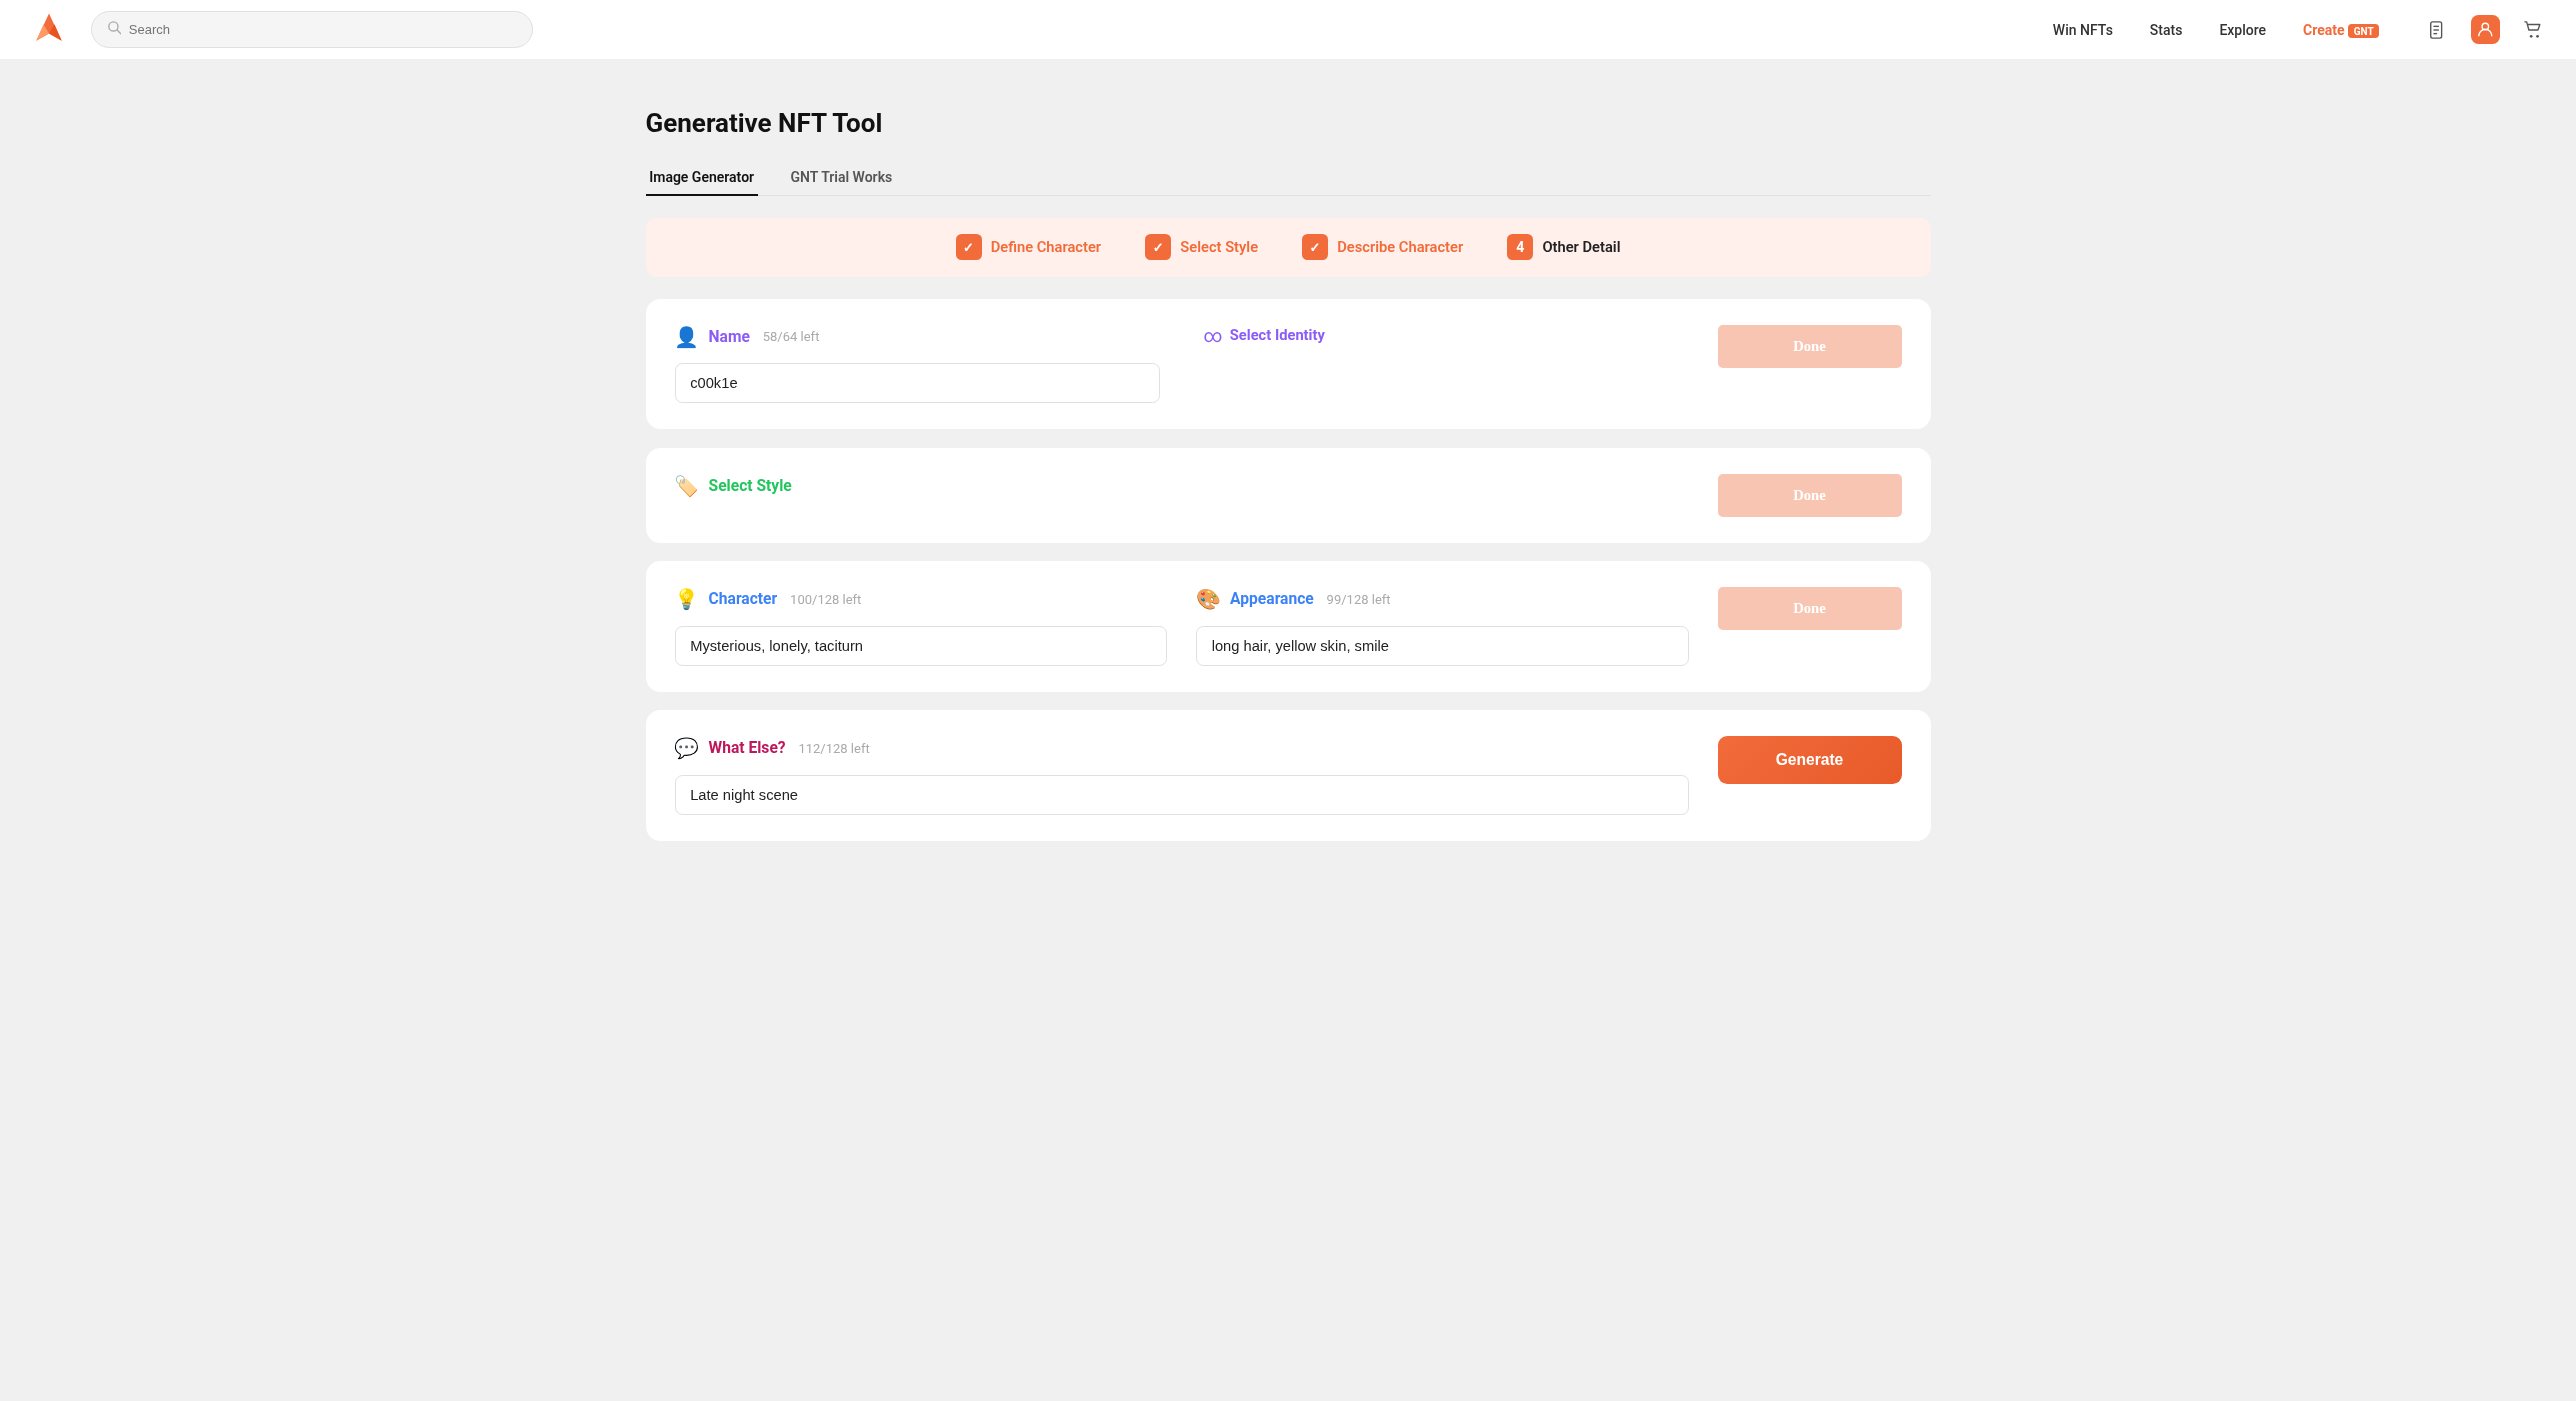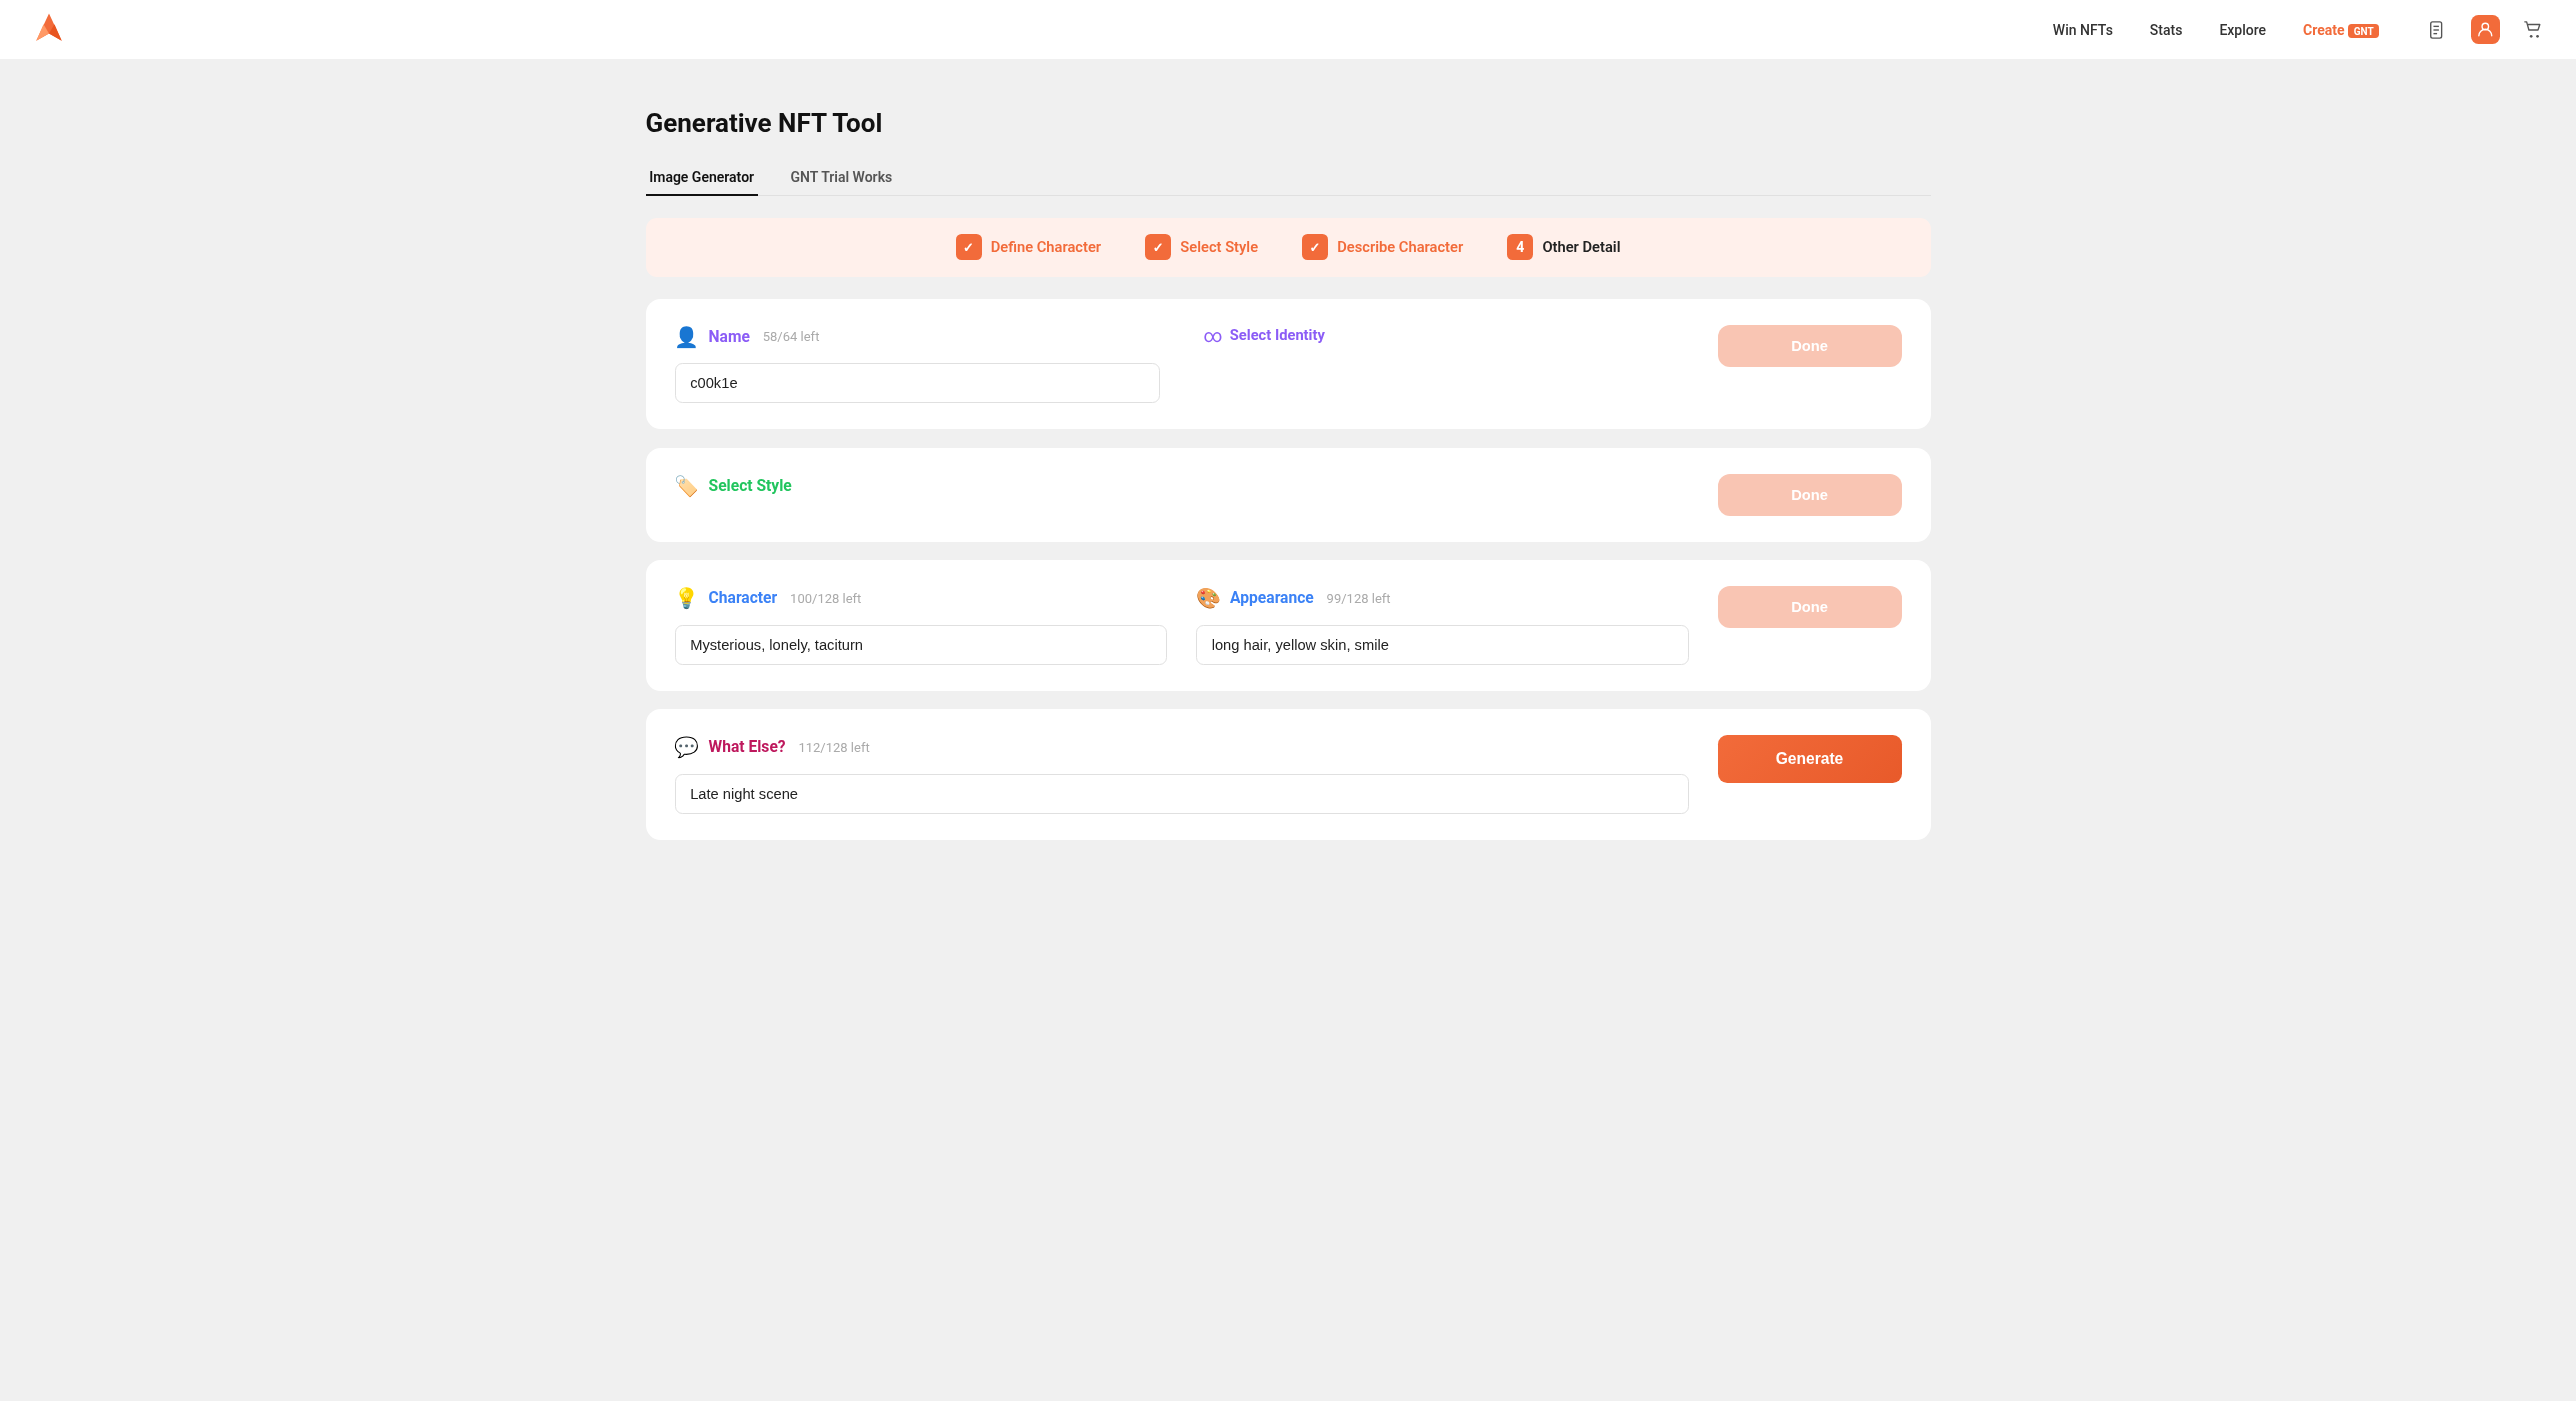"Search" div.search-bar { html: none -> <div> <span> <svg> <circle></circle> <line></line> </svg> </span> <input> </div> }
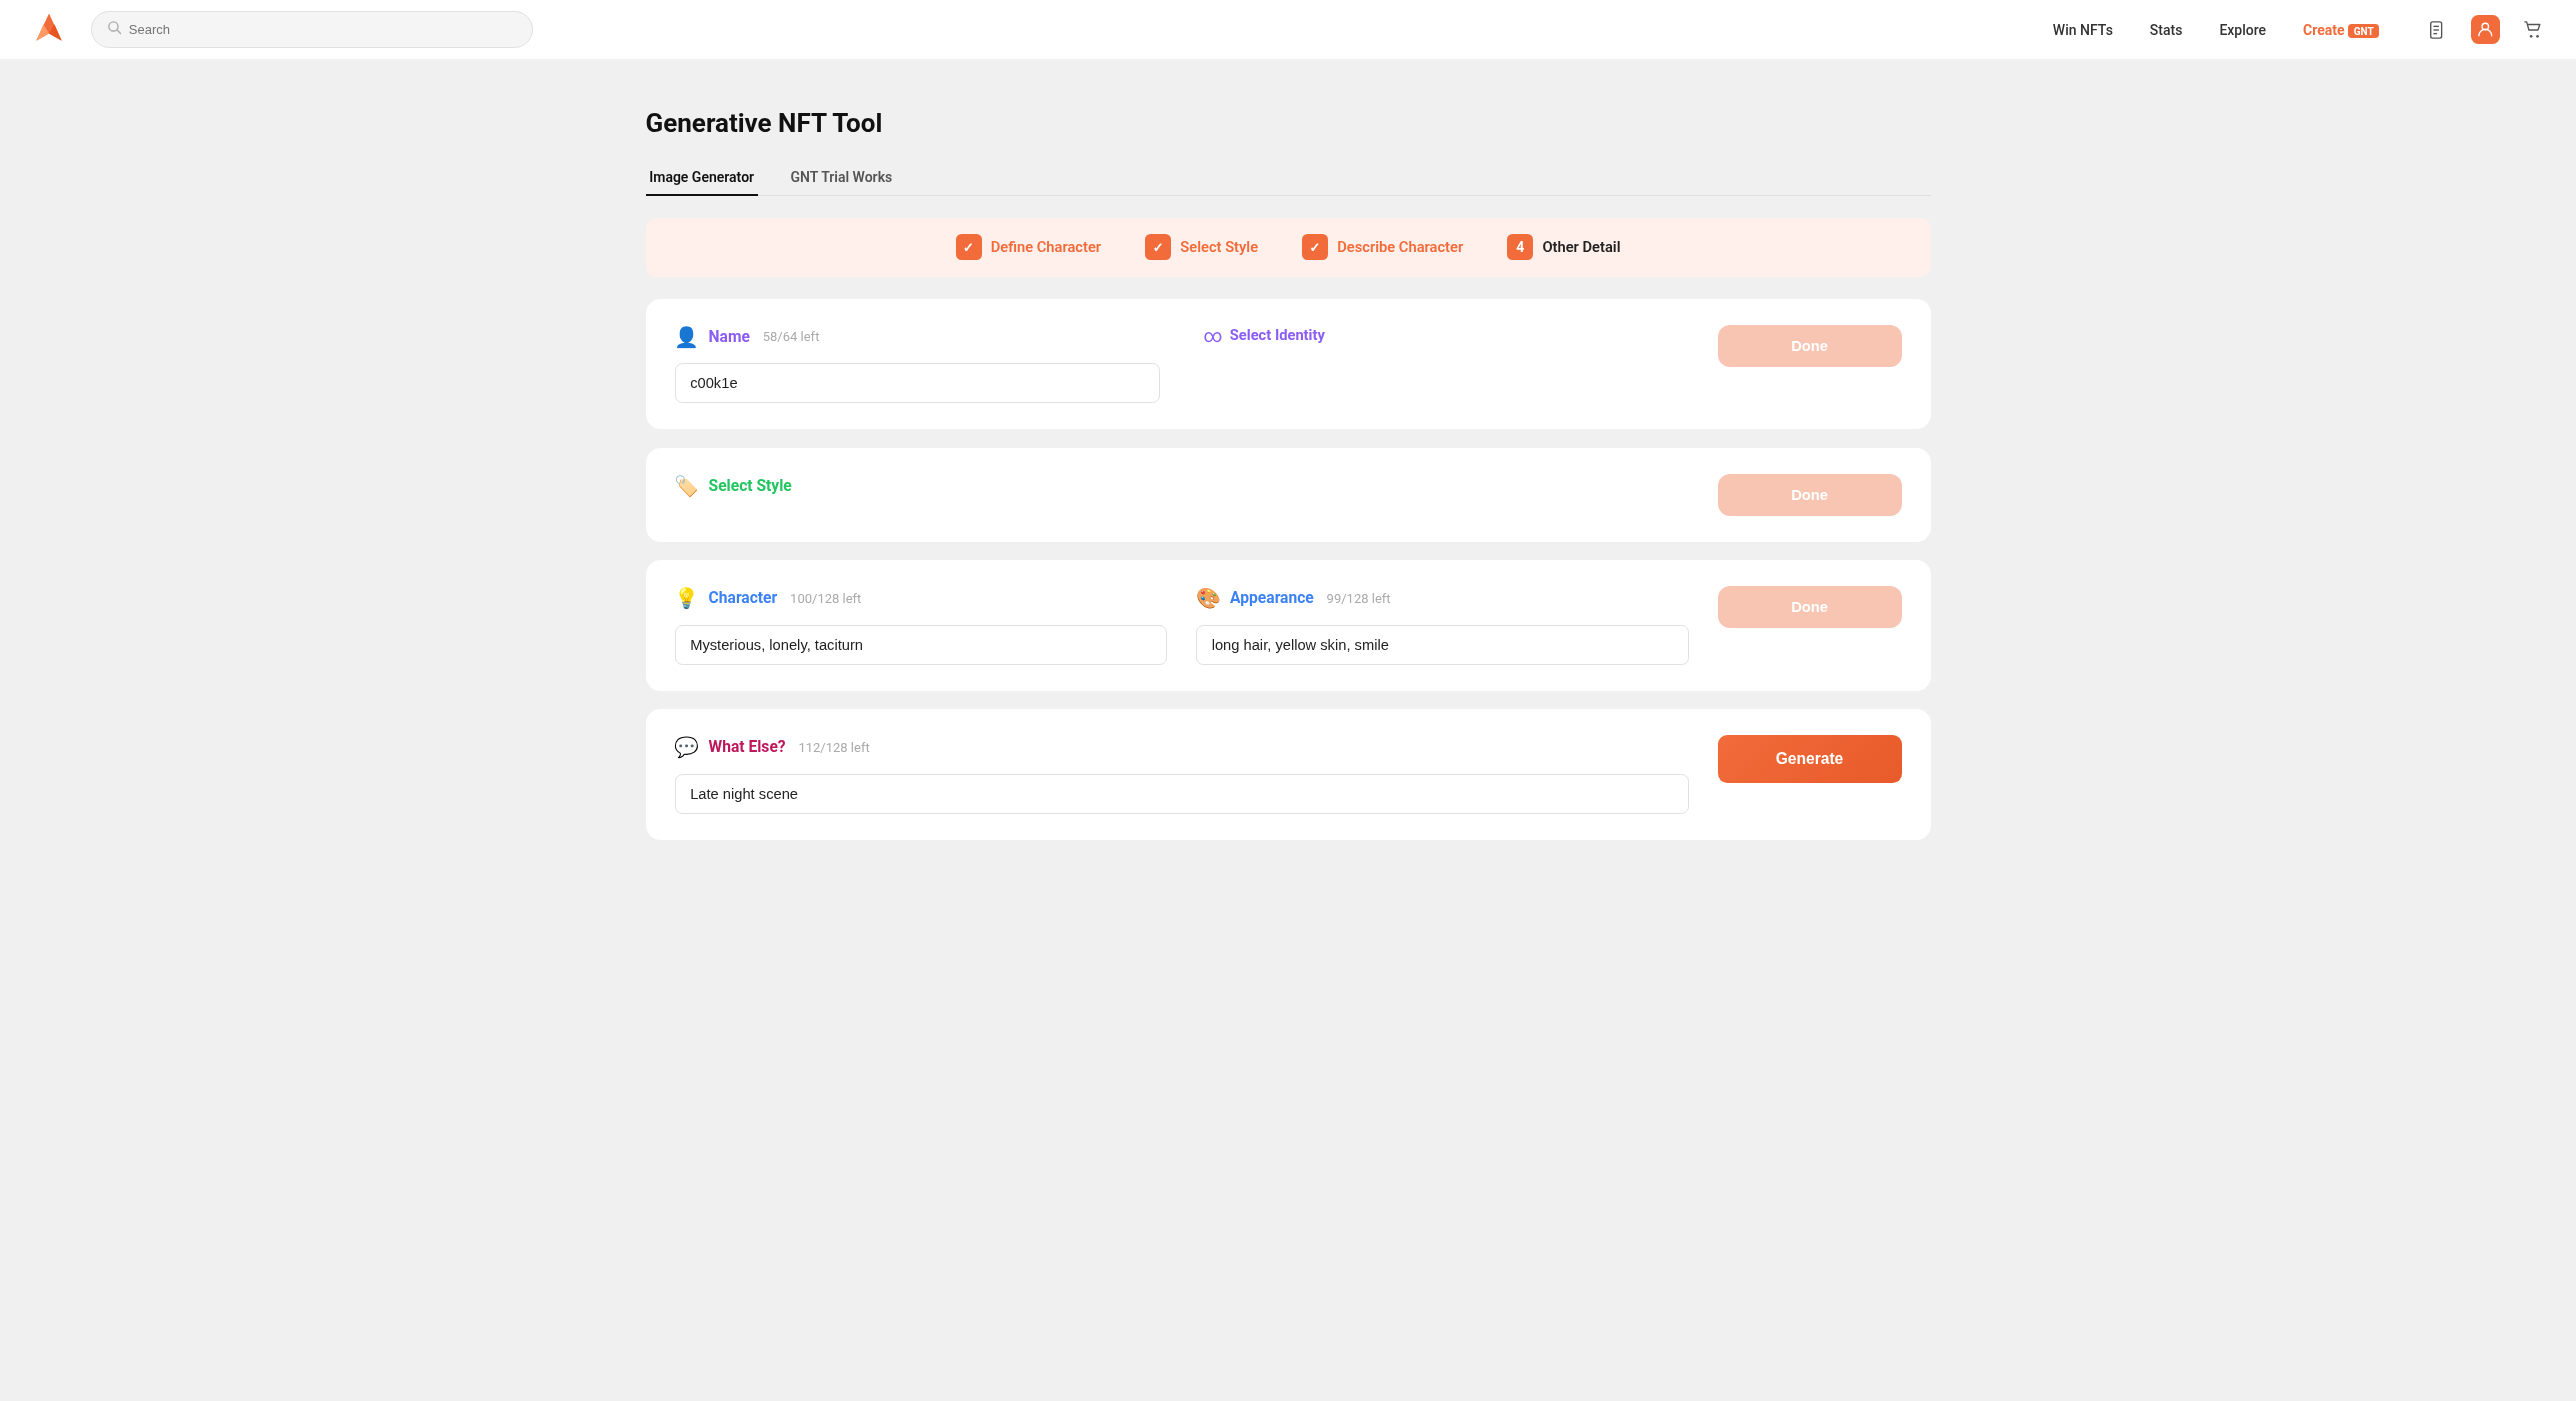"Done" .done-btn { border-radius: 12px -> 5px; font-family: none -> Liberation Serif, serif }
